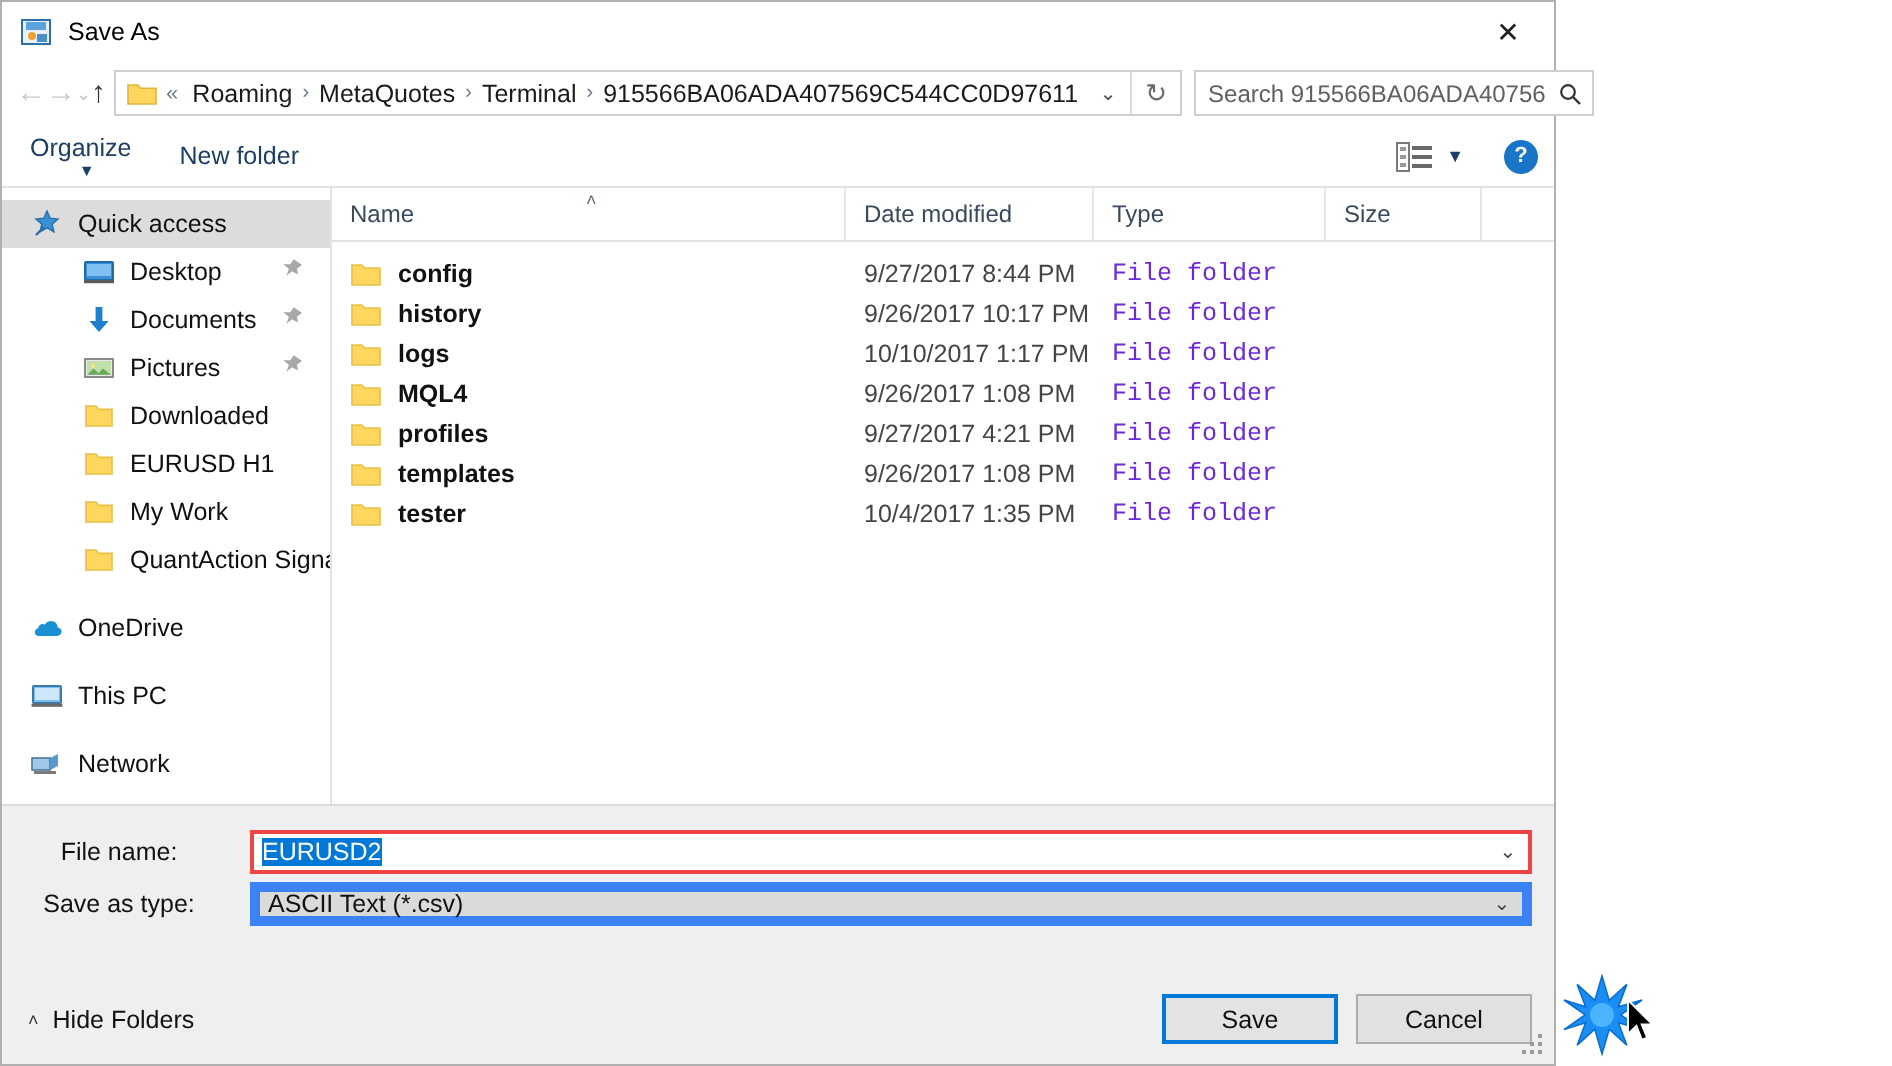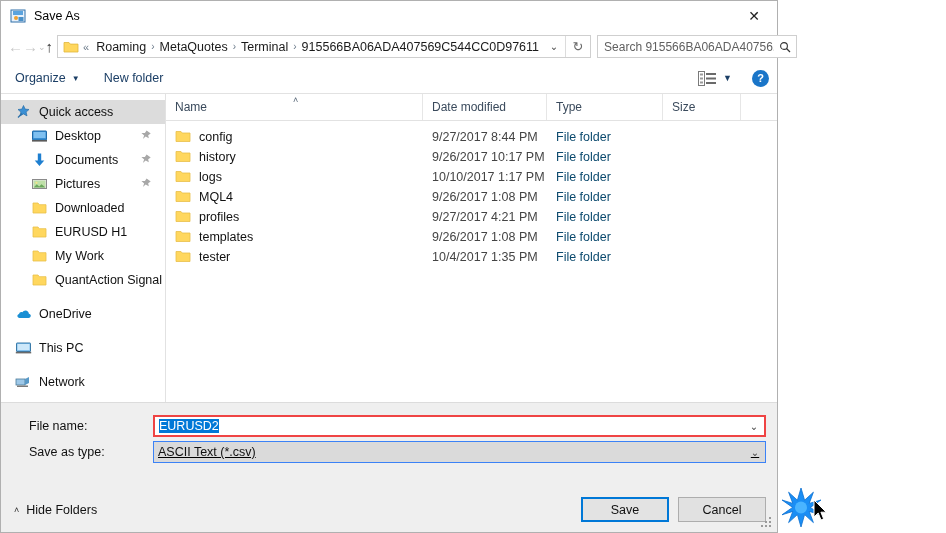"Organize" .tb-item { flex-direction: none -> column }
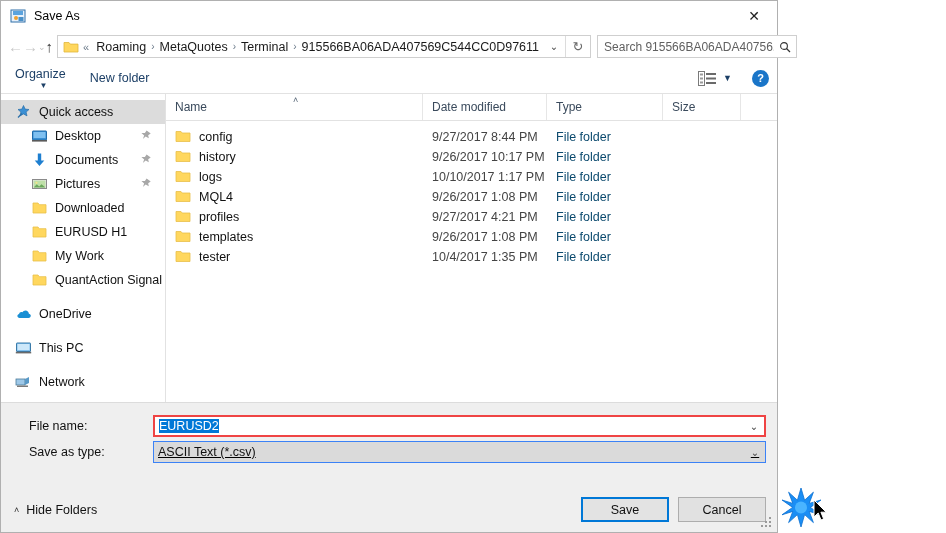"Desktop" .side-item.level1 { padding-left: 30px -> 40px }
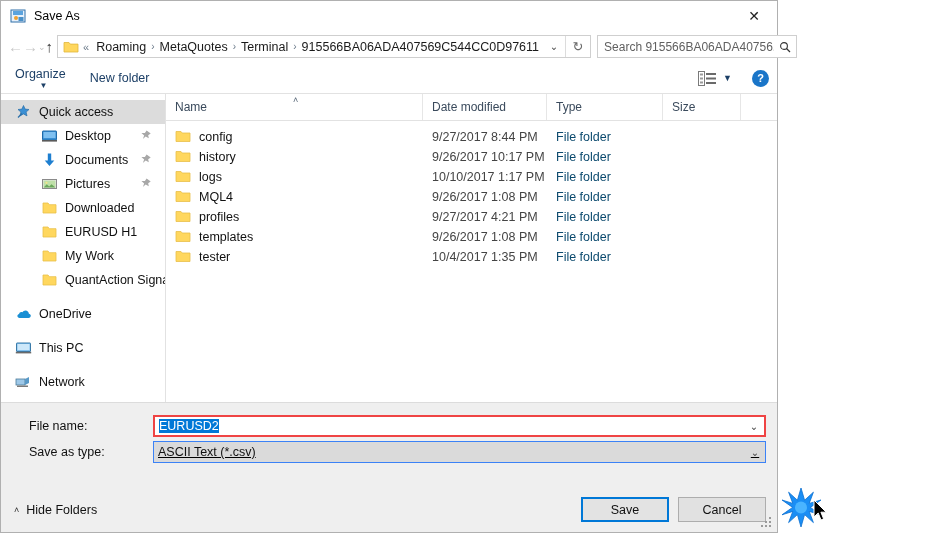"config" .cell-name { align-items: flex-start -> center; font-weight: none -> bold }
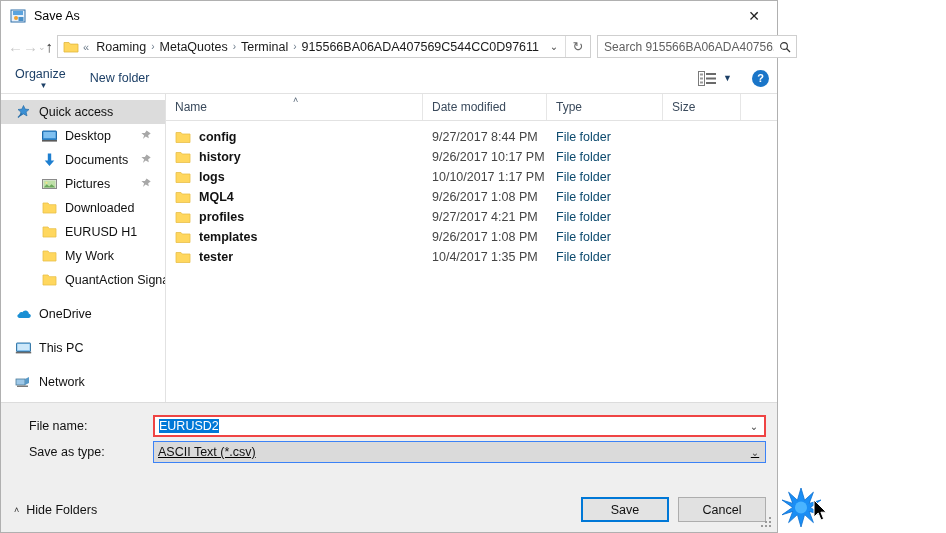"File folder" .cell-type { color: #0c4a6e -> #6d28d9; font-family: none -> Liberation Mono, monospace }
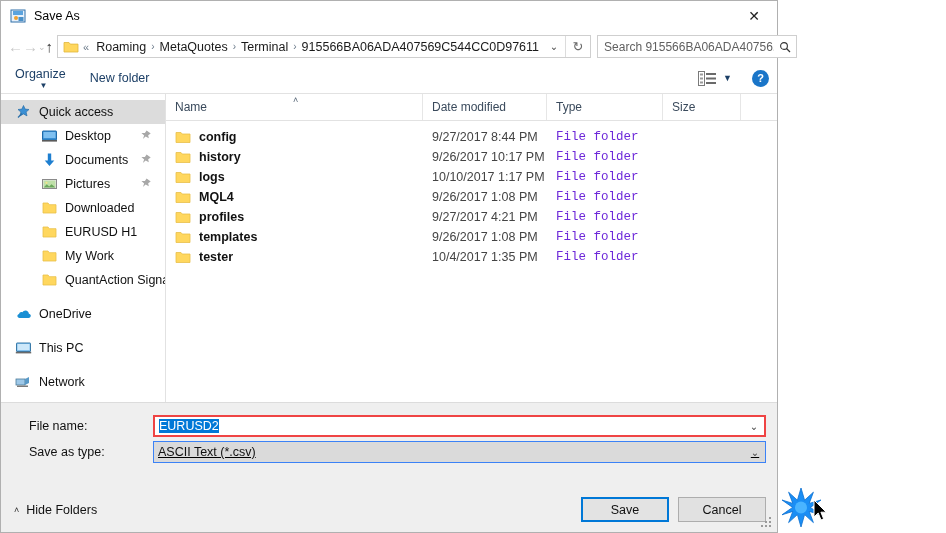"File name:" .form-label { margin-left: 28px -> none; text-align: left -> center }
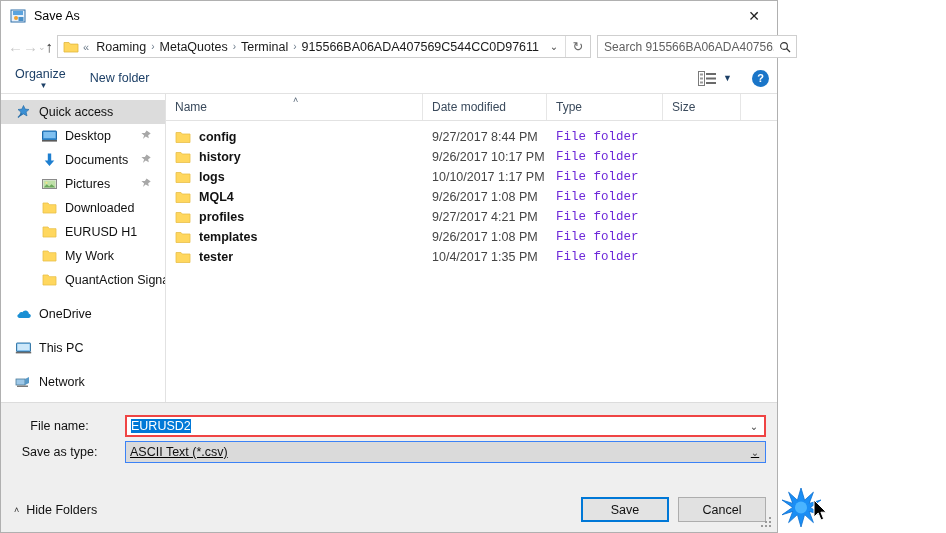"ASCII Text (*.csv)" .combo.readonly { border: 1px solid #3b82f6 -> 5px solid #3b82f6; text-decoration: underline -> none }
